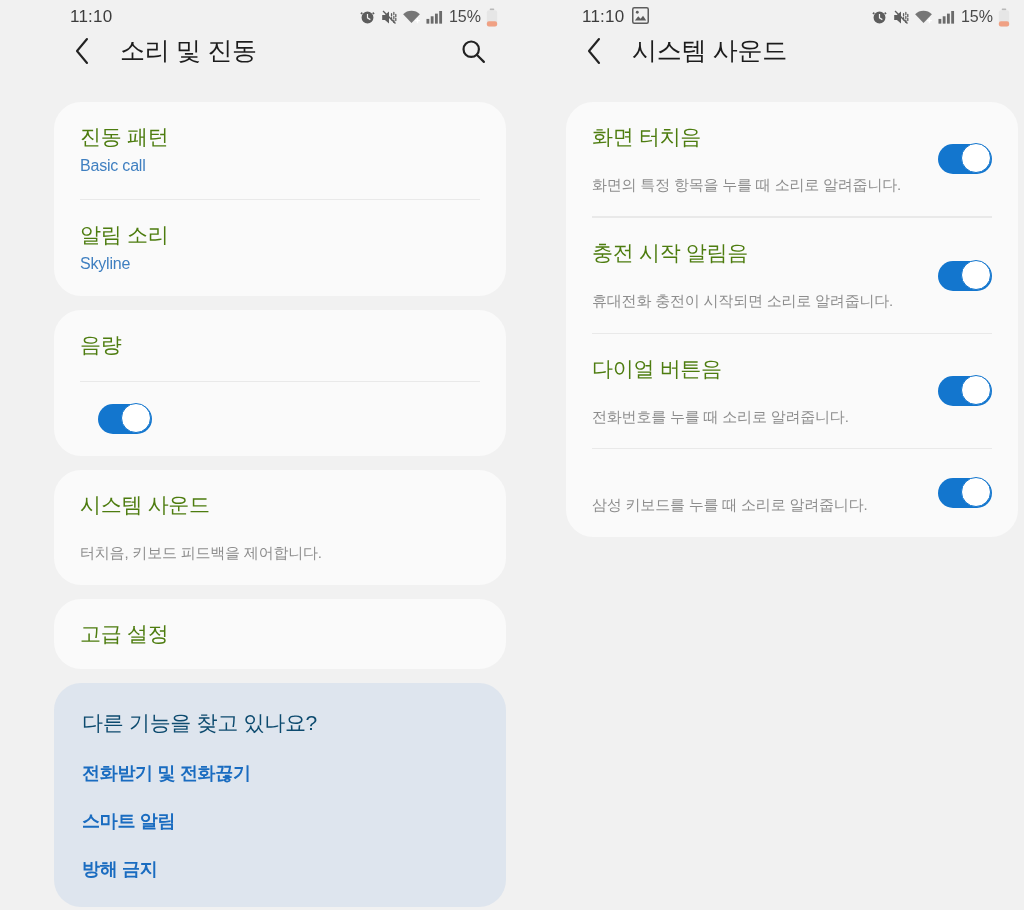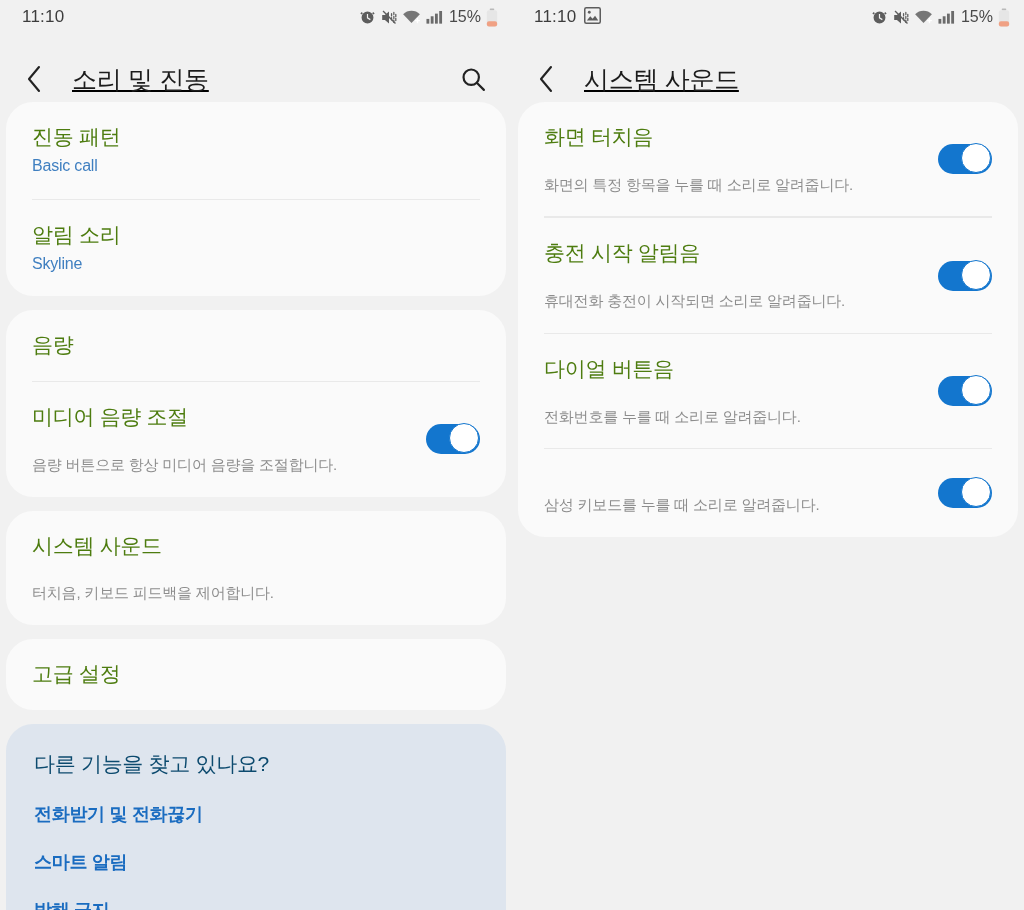"11:10" .phone { padding-left: none -> 48px }
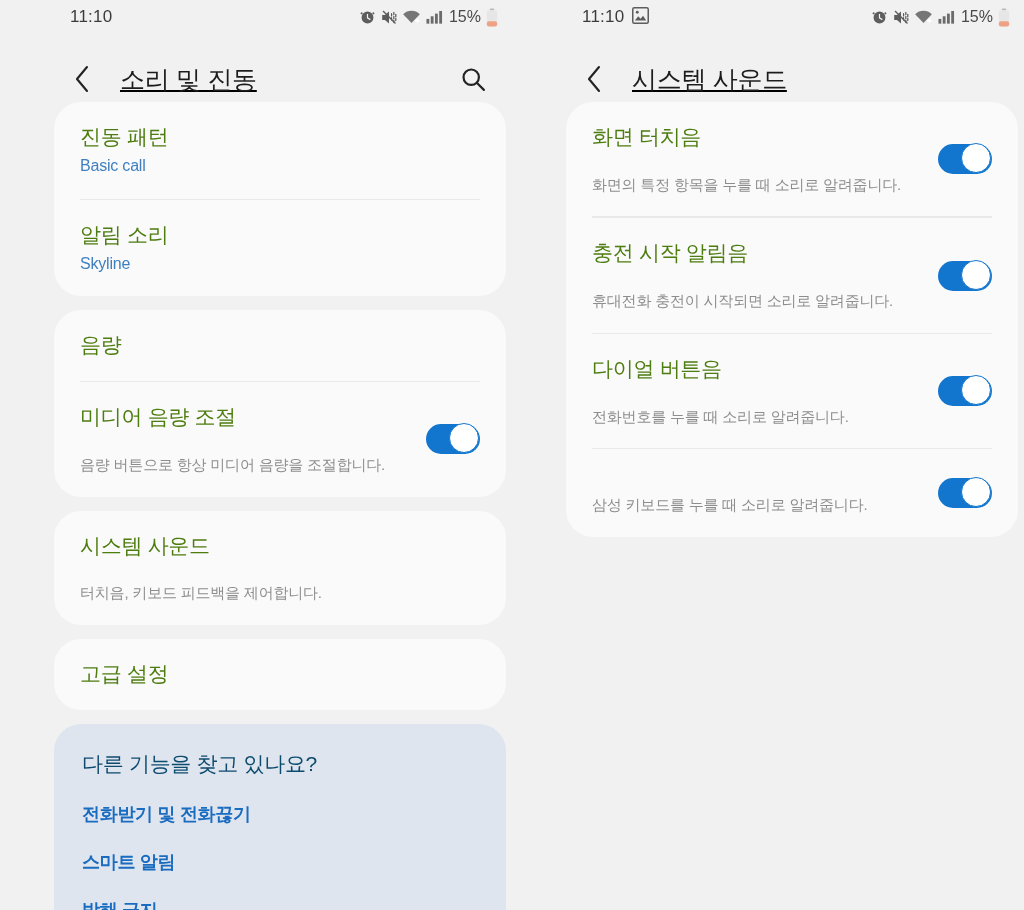"소리 및 진동" .appbar { align-items: flex-end -> flex-start; text-decoration: underline -> none }
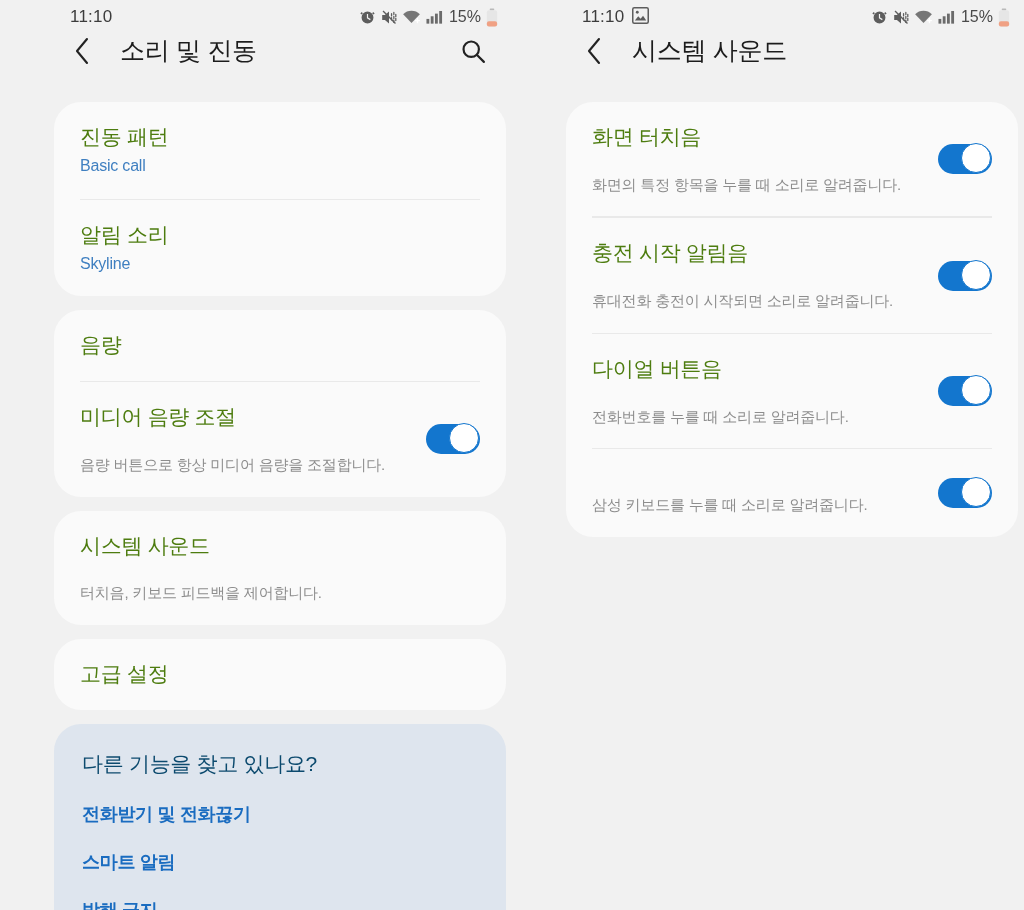"미디어 음량 조절" div.row-text { html: <div> <div>미디어 음량 조절</div> <div>음량 버튼으로 항상 미디어 음량을 조절합니다.</div> </div> -> none }
